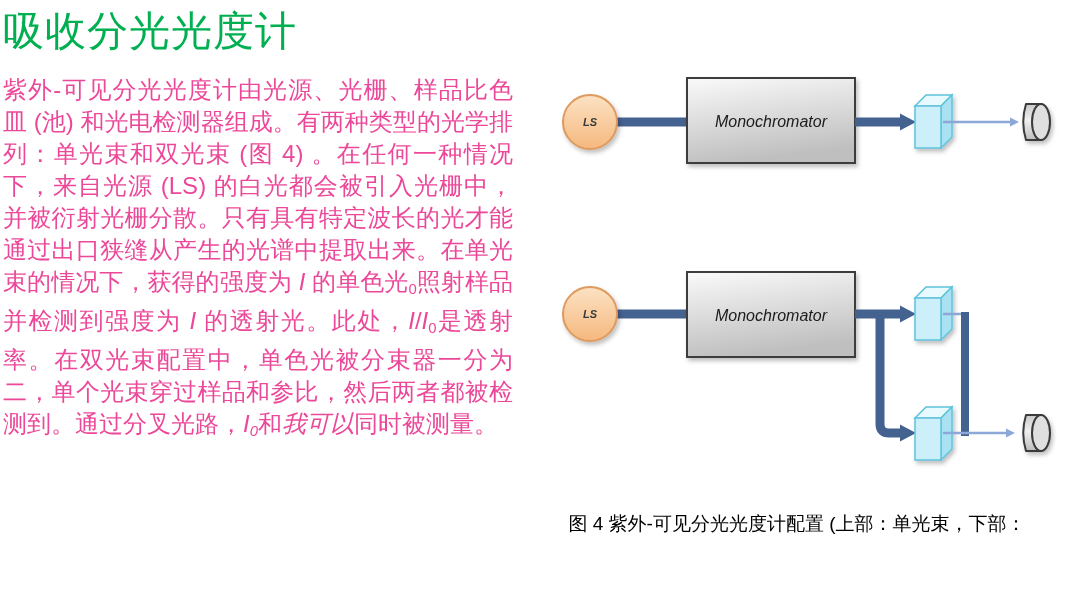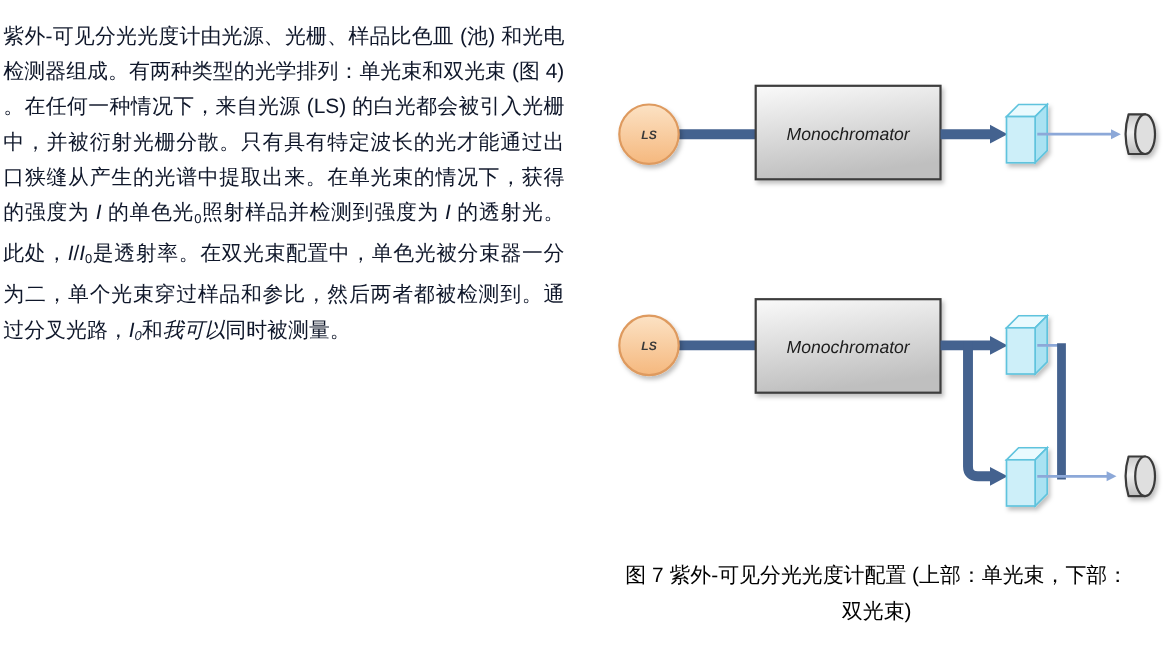"吸收分光光度计" h1.page-title { html: none -> <h1>吸收分光光度计</h1> }
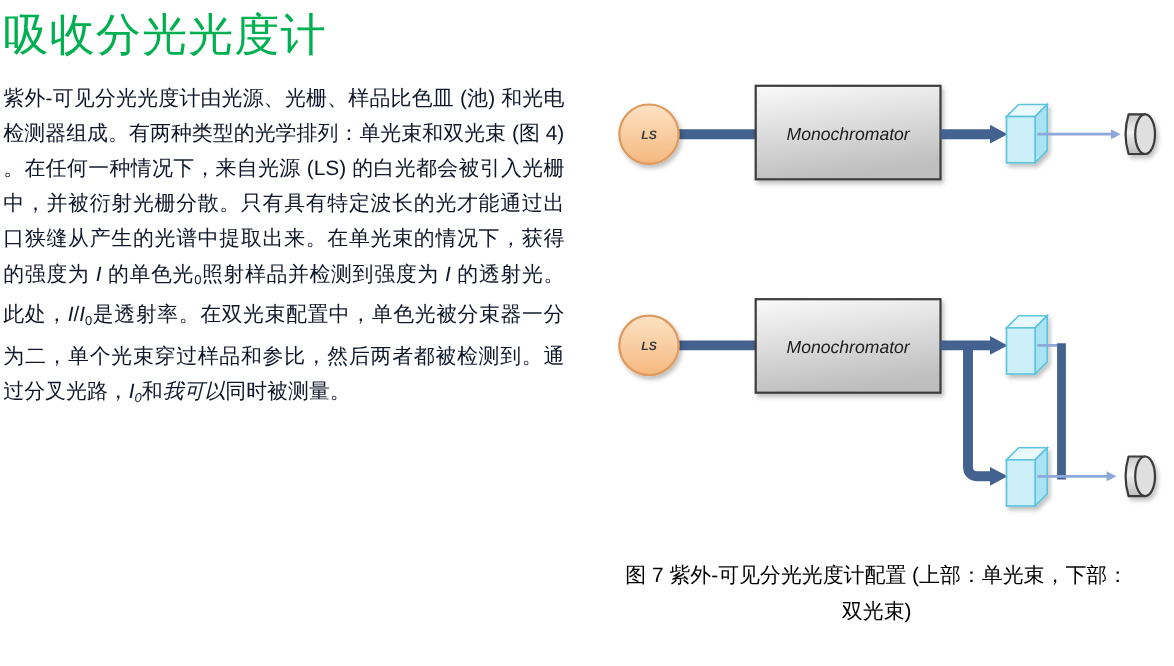"紫外-可见分光光度计由光源、光栅、样品比色皿 (池)" .body-text { color: #0f172a -> #ec4899; font-size: 19px -> 24px }
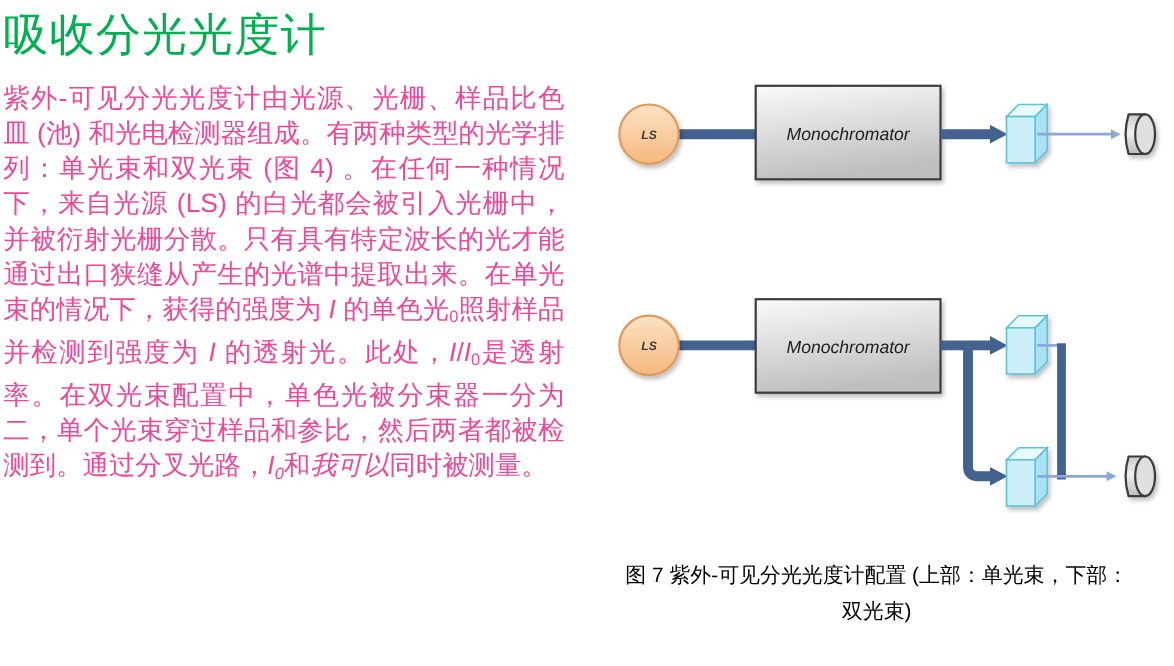"图 7 紫外-可见分光光度计配置 (上部：单光束，下部：" div { text: 7 -> 4 }
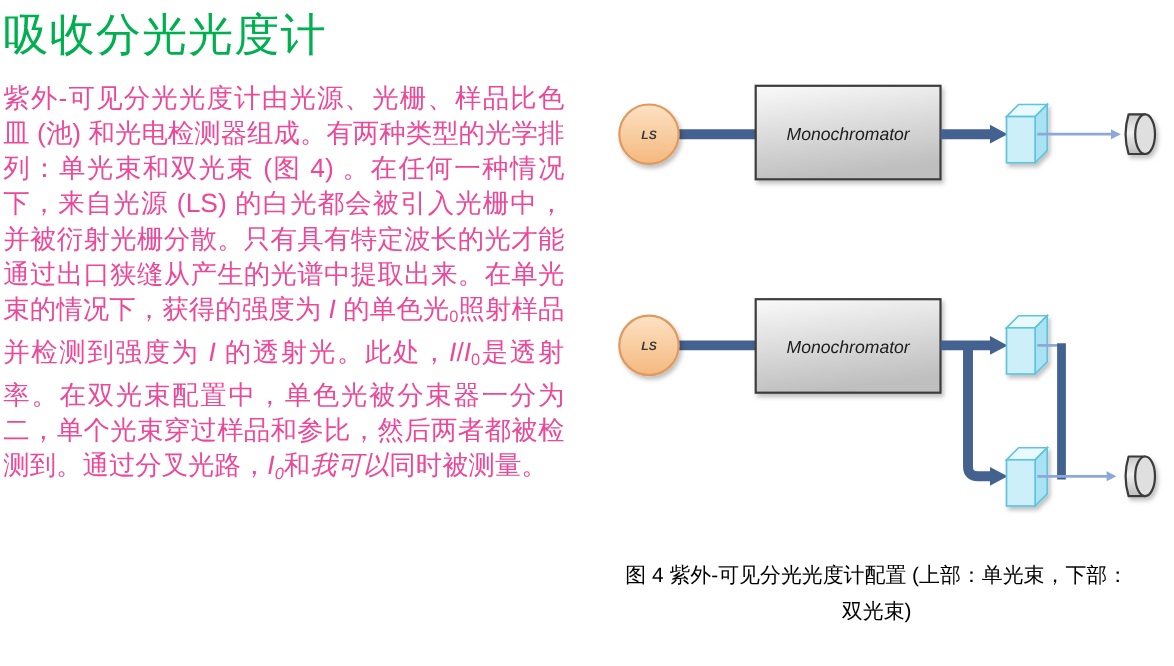"双光束)" div { html: <div>双光束)</div> -> none }
